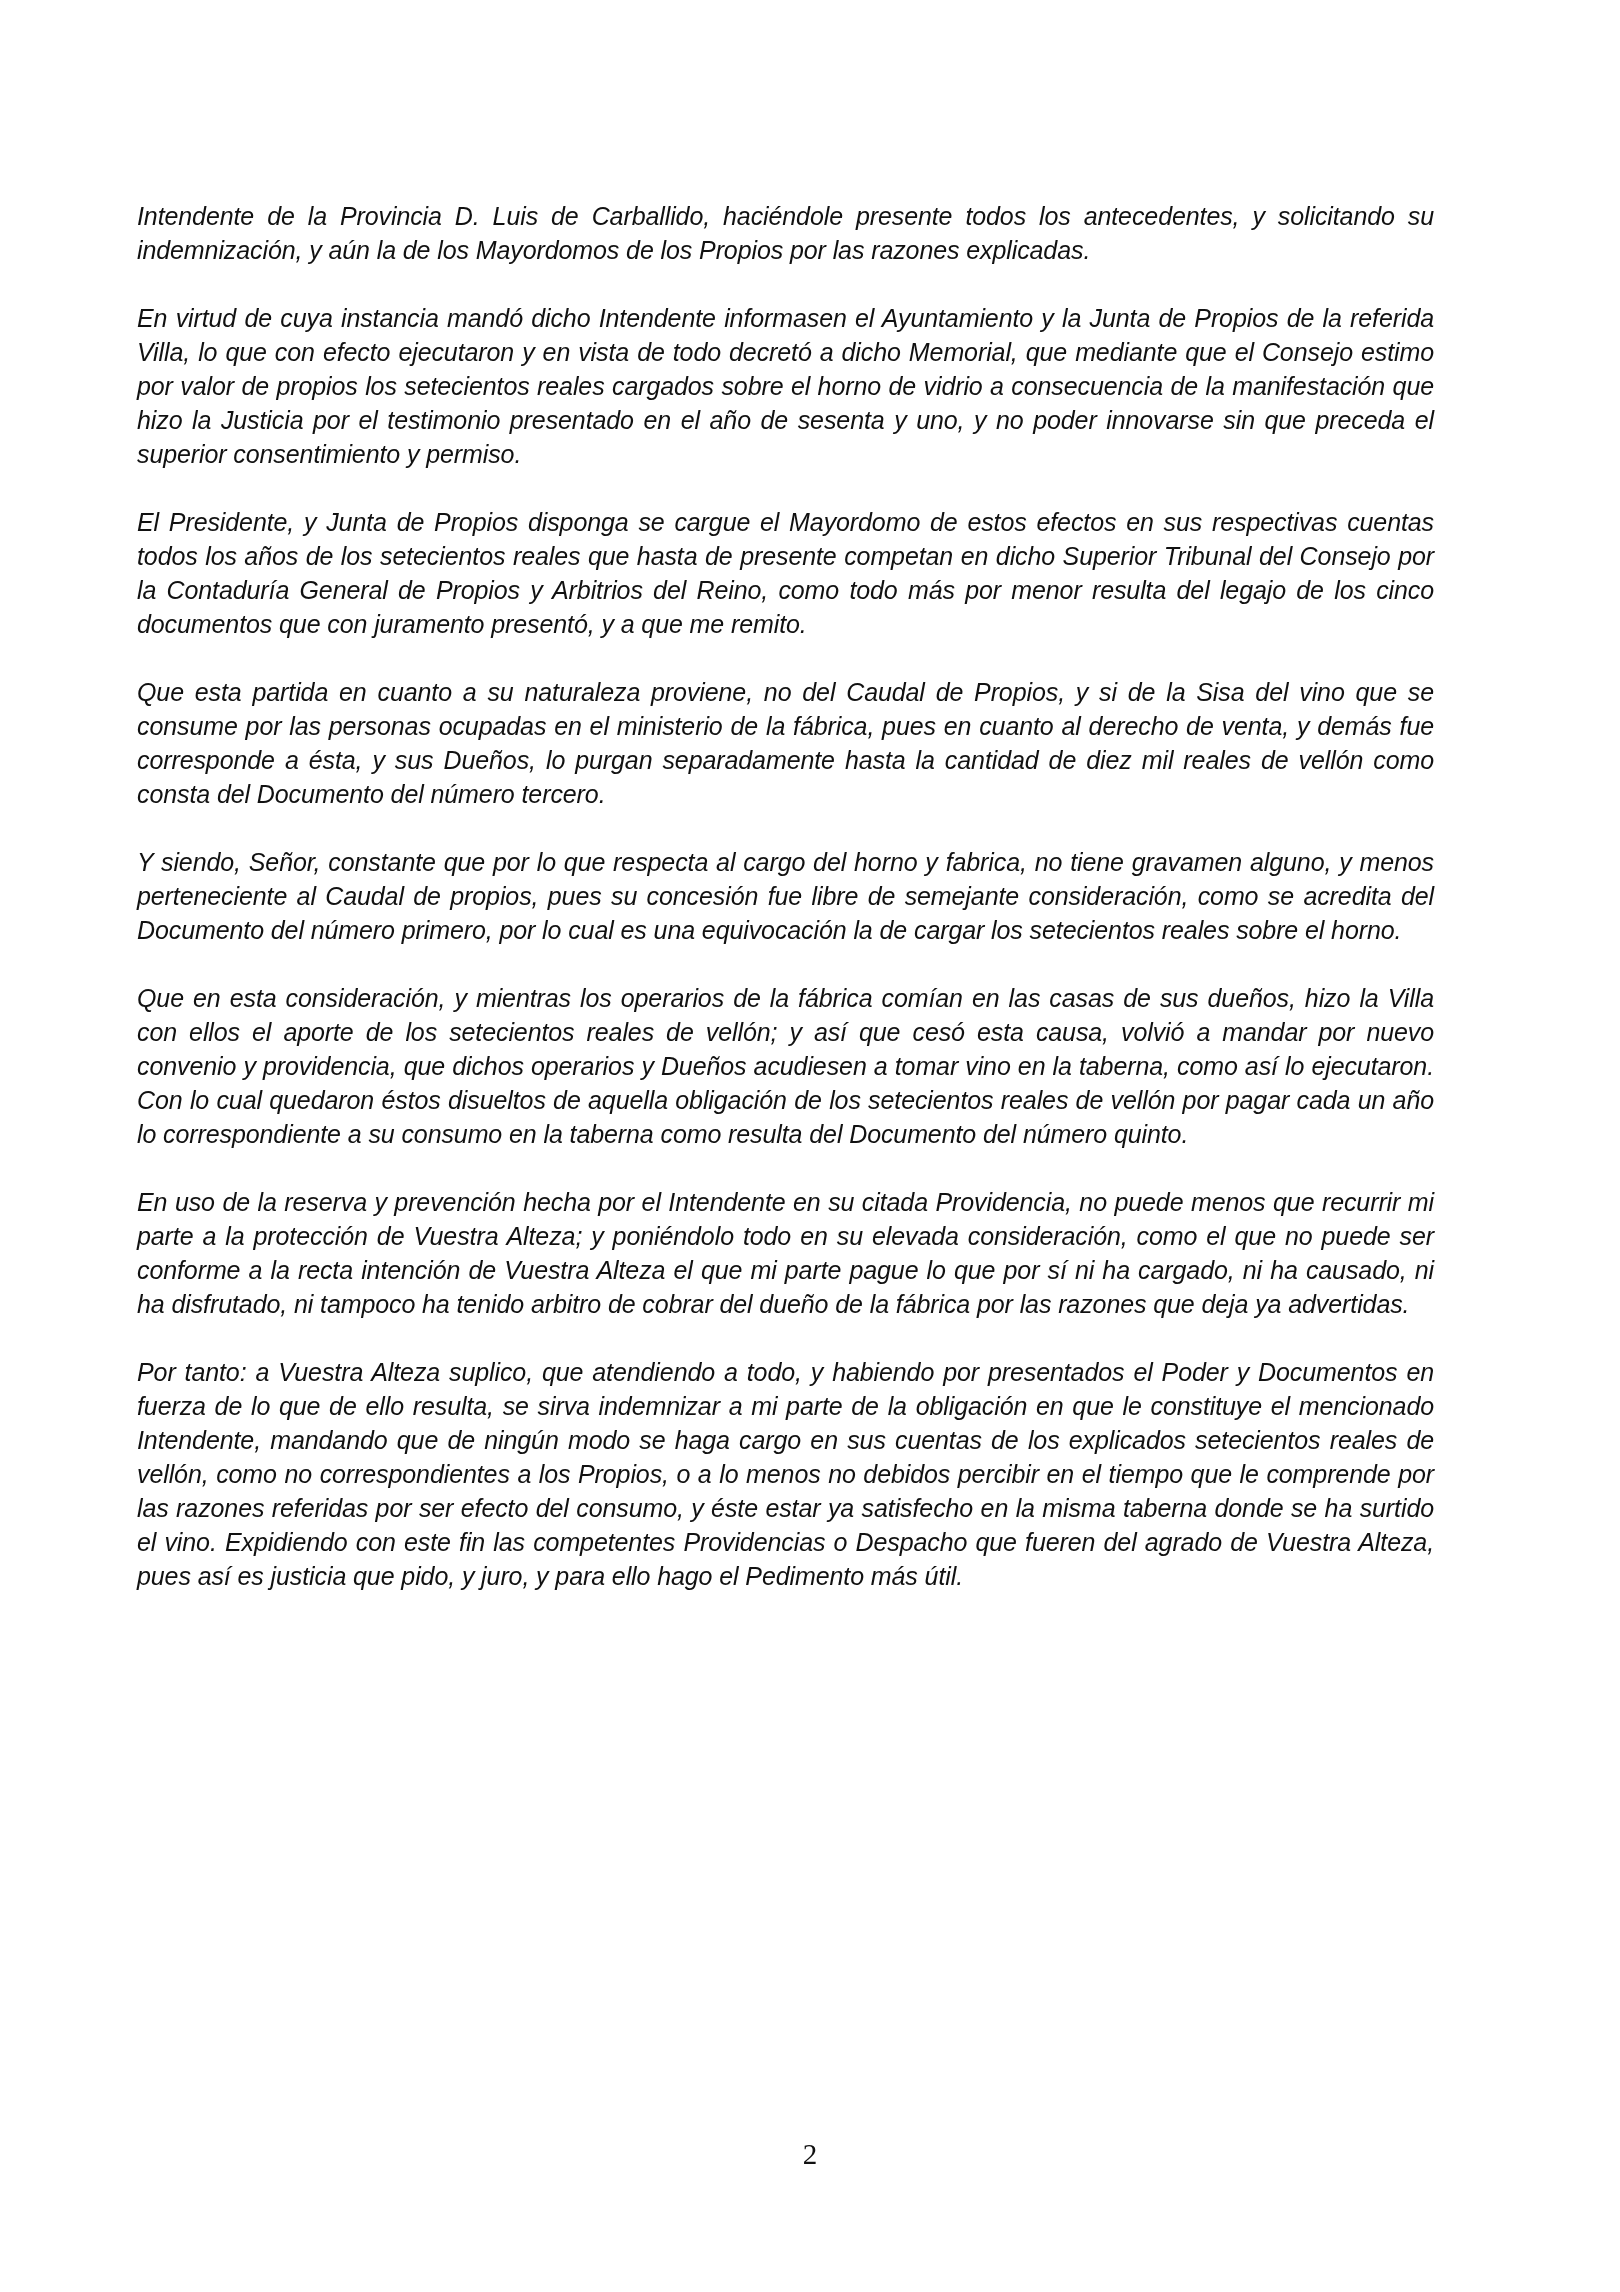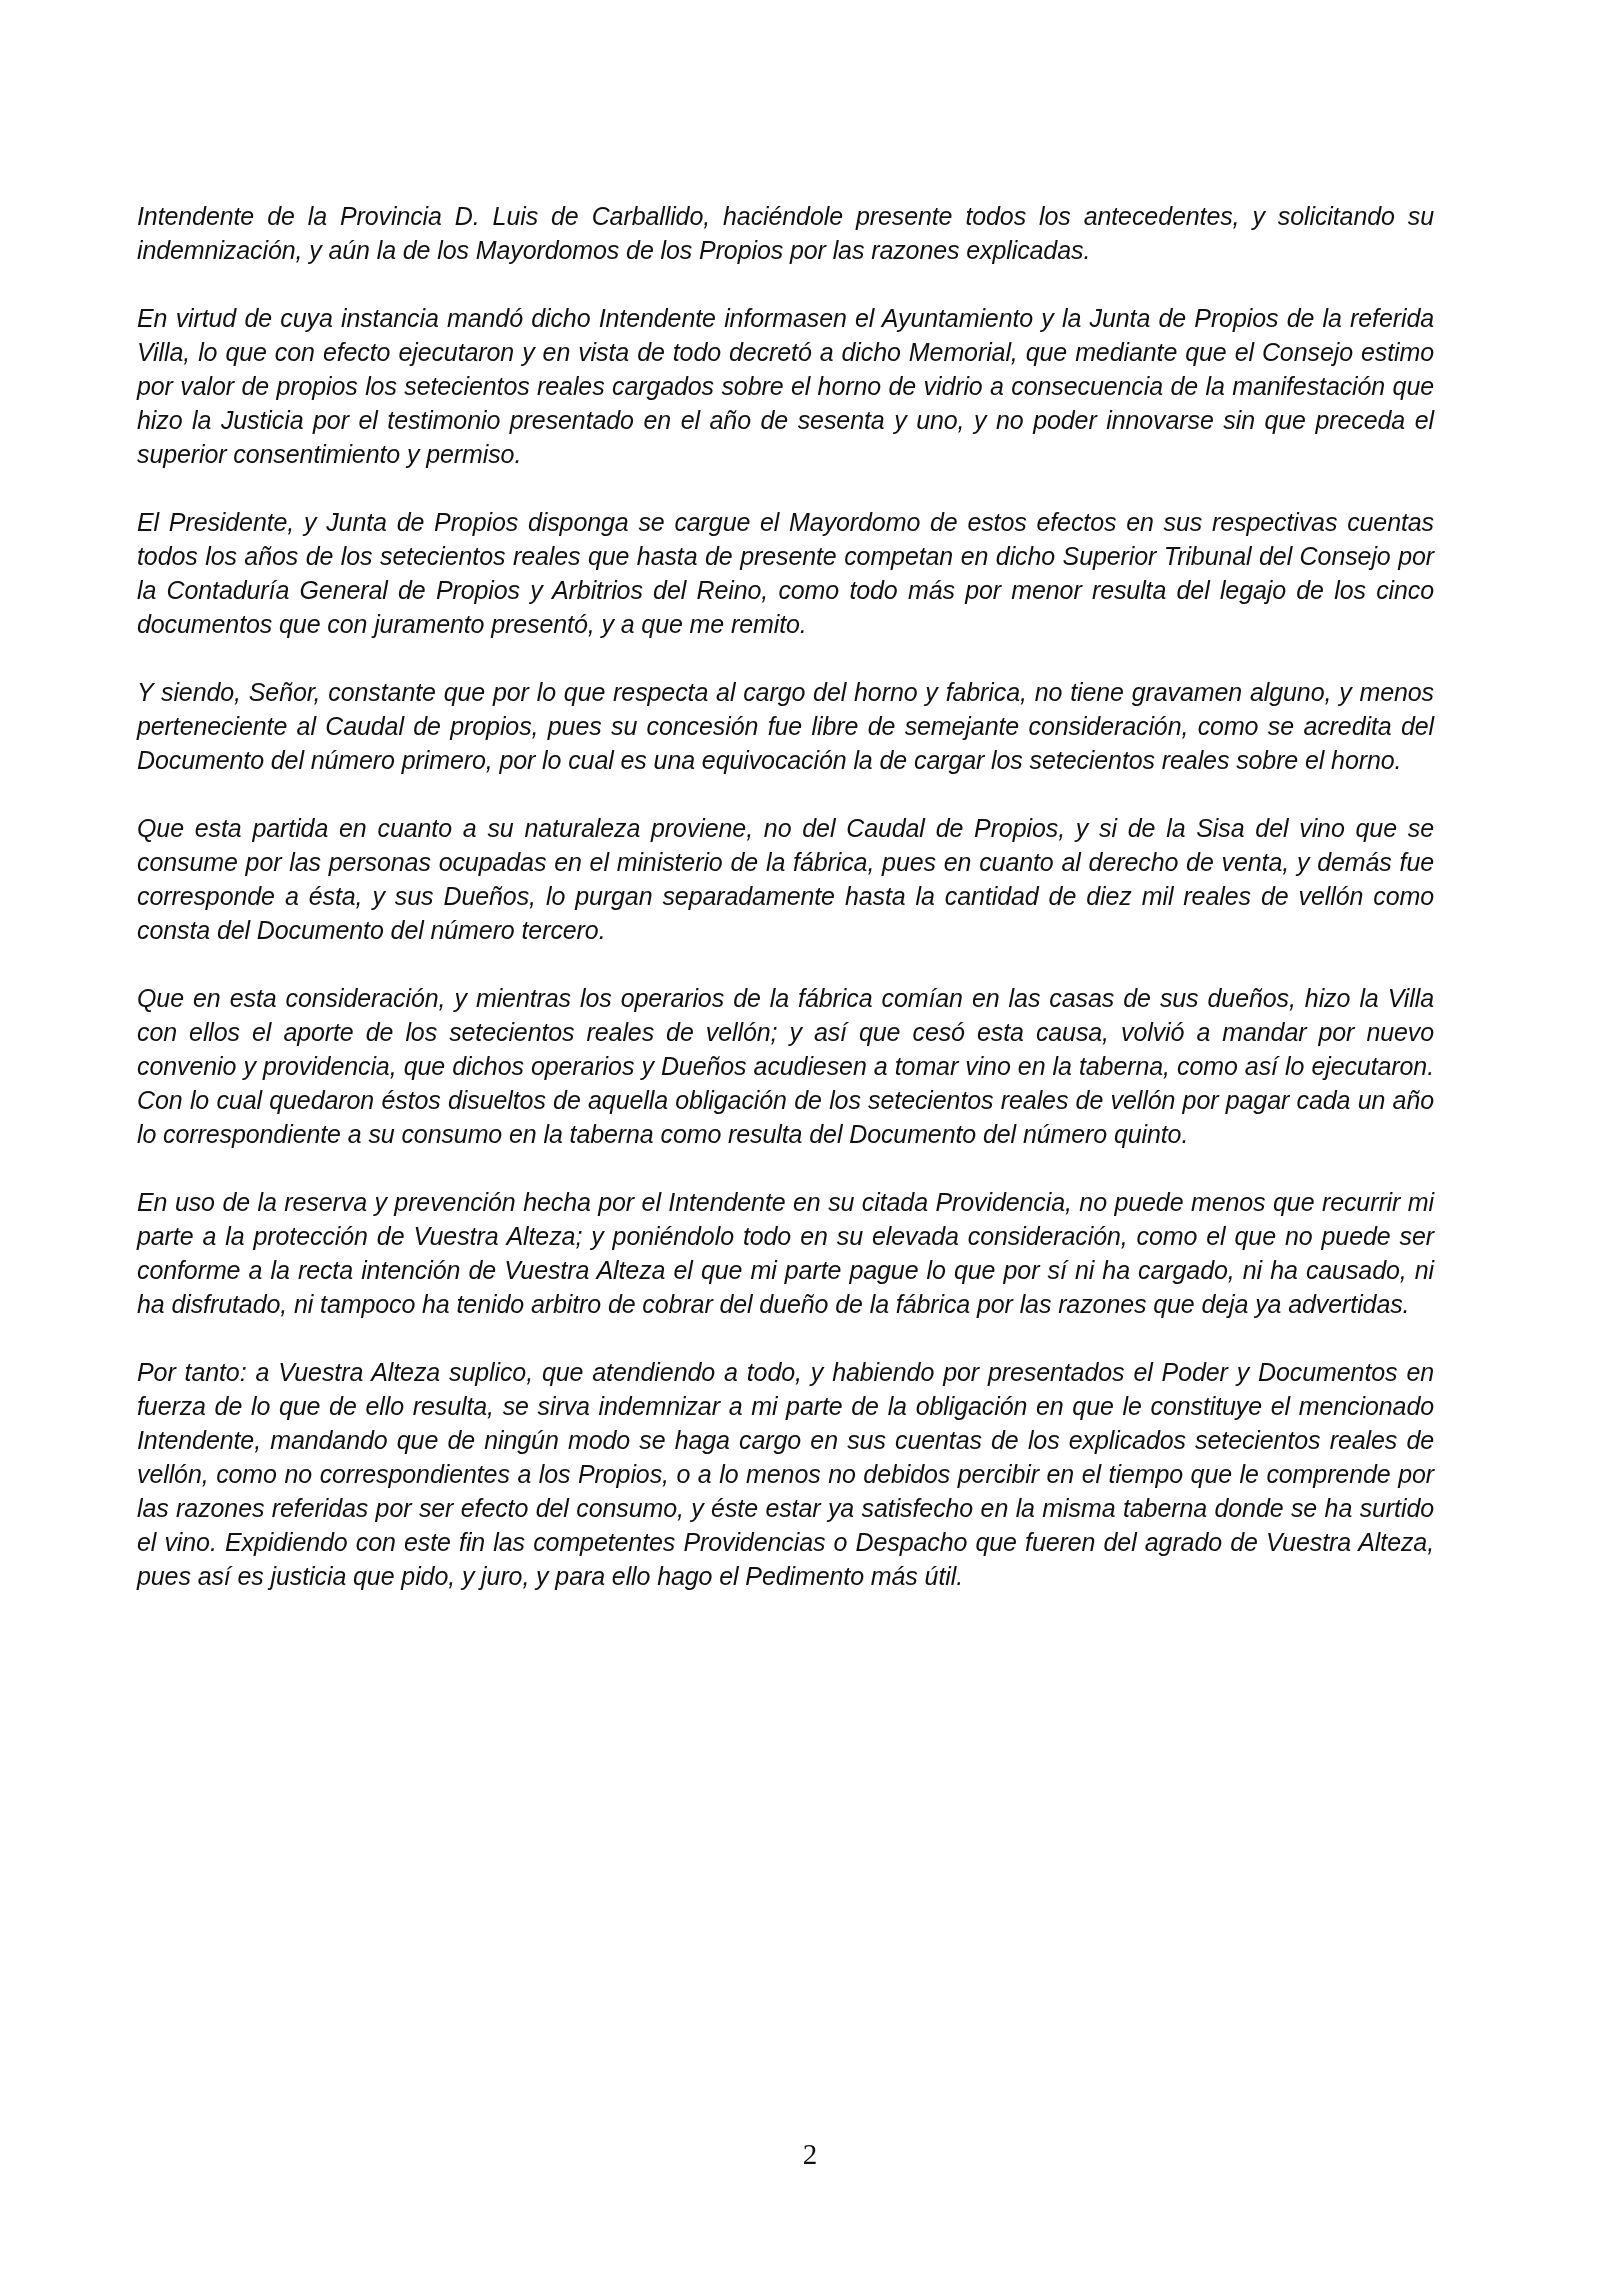"Y siendo, Señor, constante que" p.para { order: before "Que esta partida en cuanto" -> after "Que esta partida en cuanto" }
